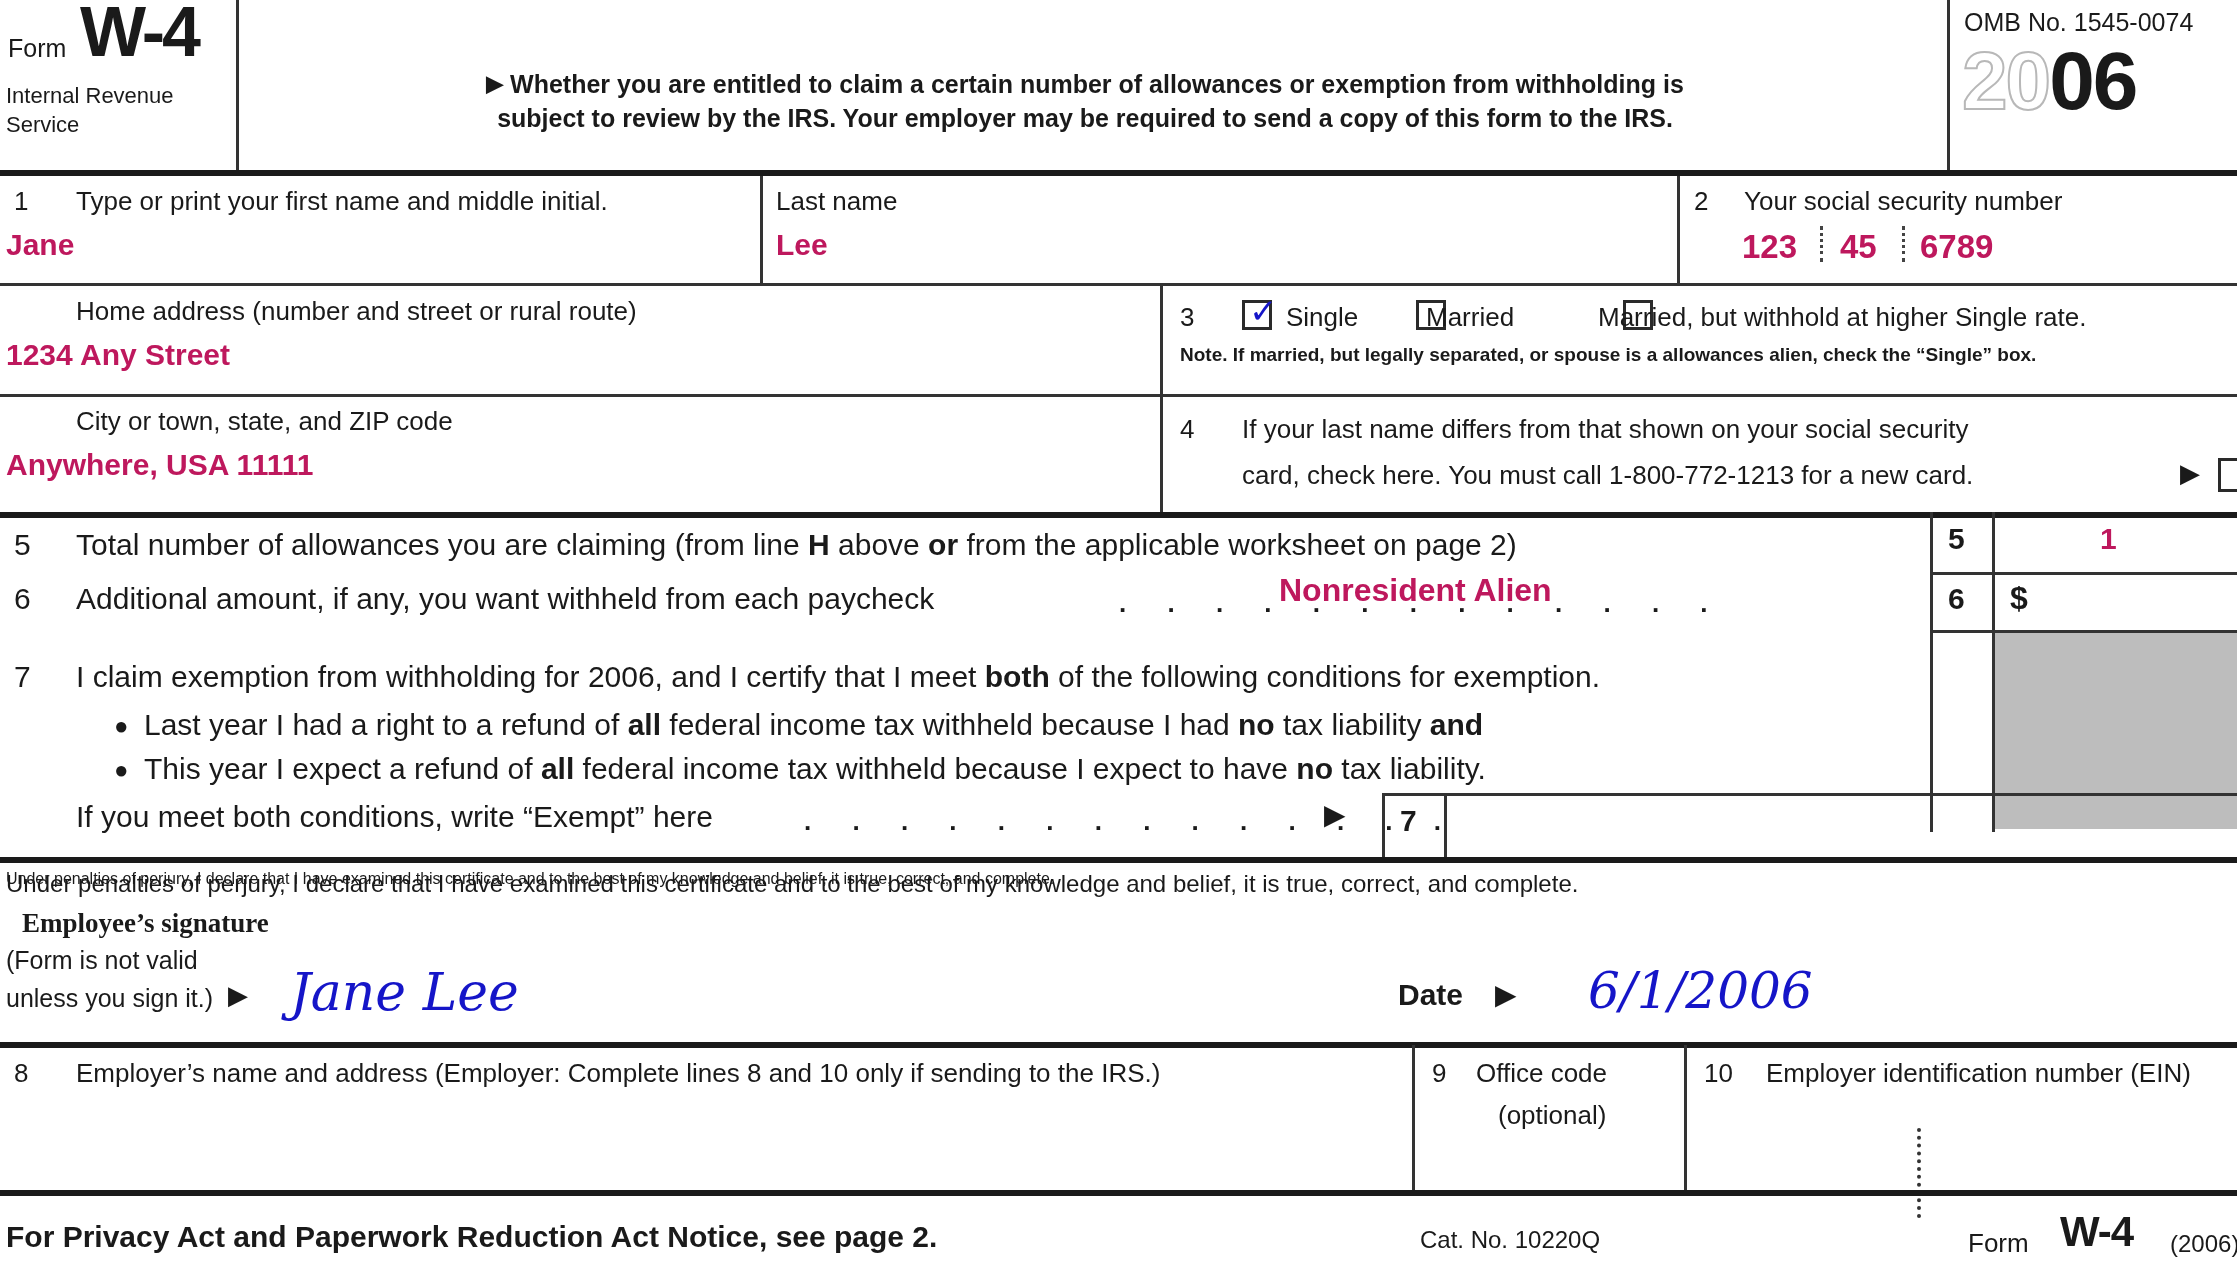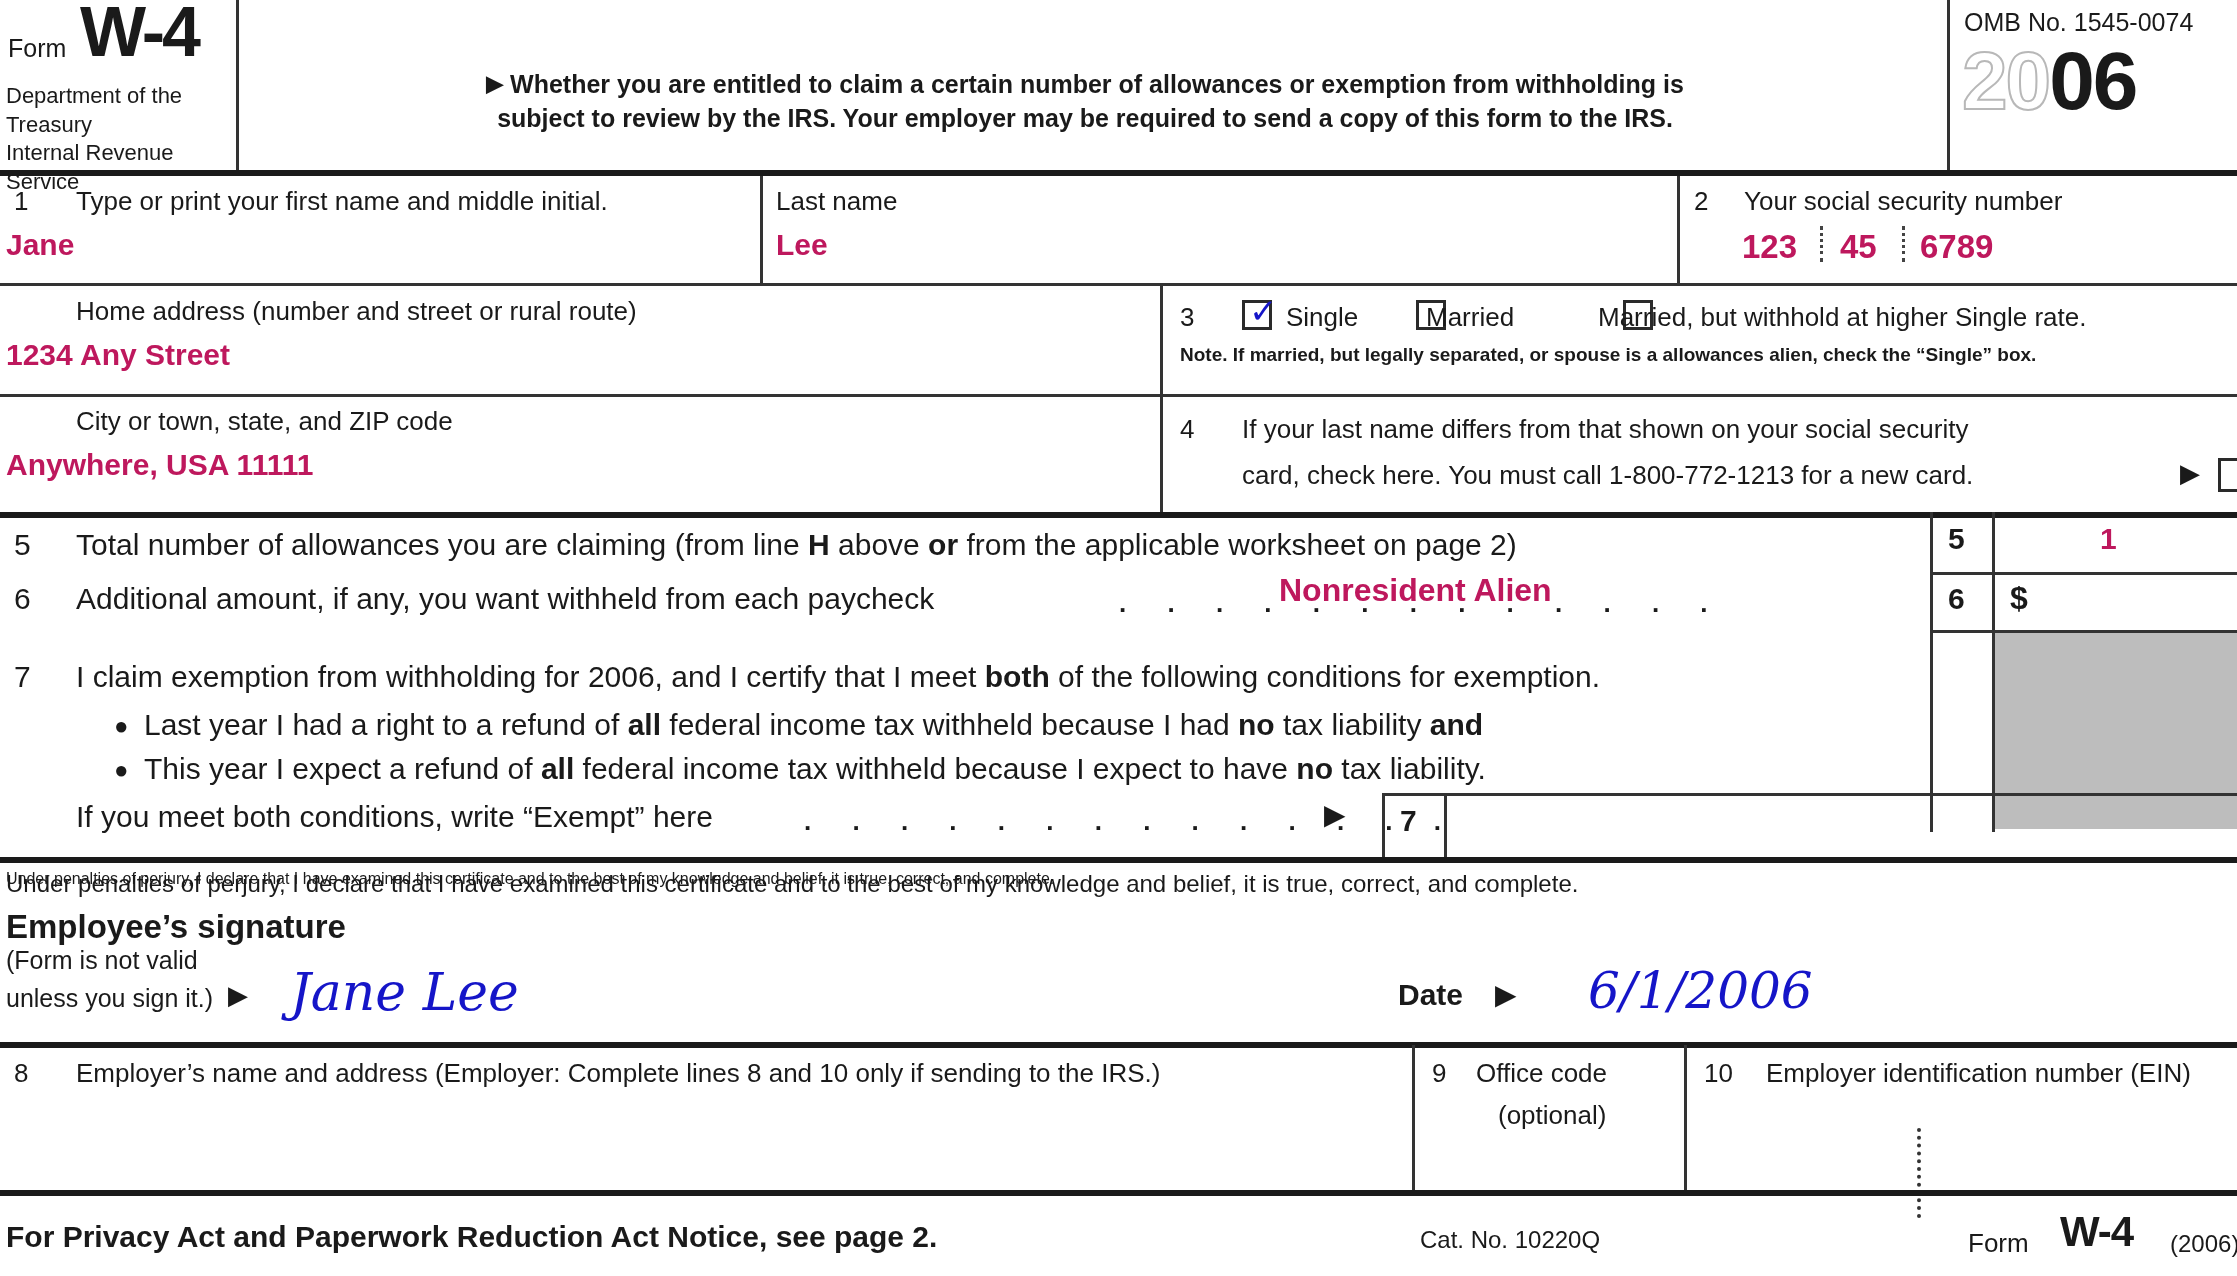"Department of the Treasury" div { html: <div>Department of the Treasury</div> -> none }
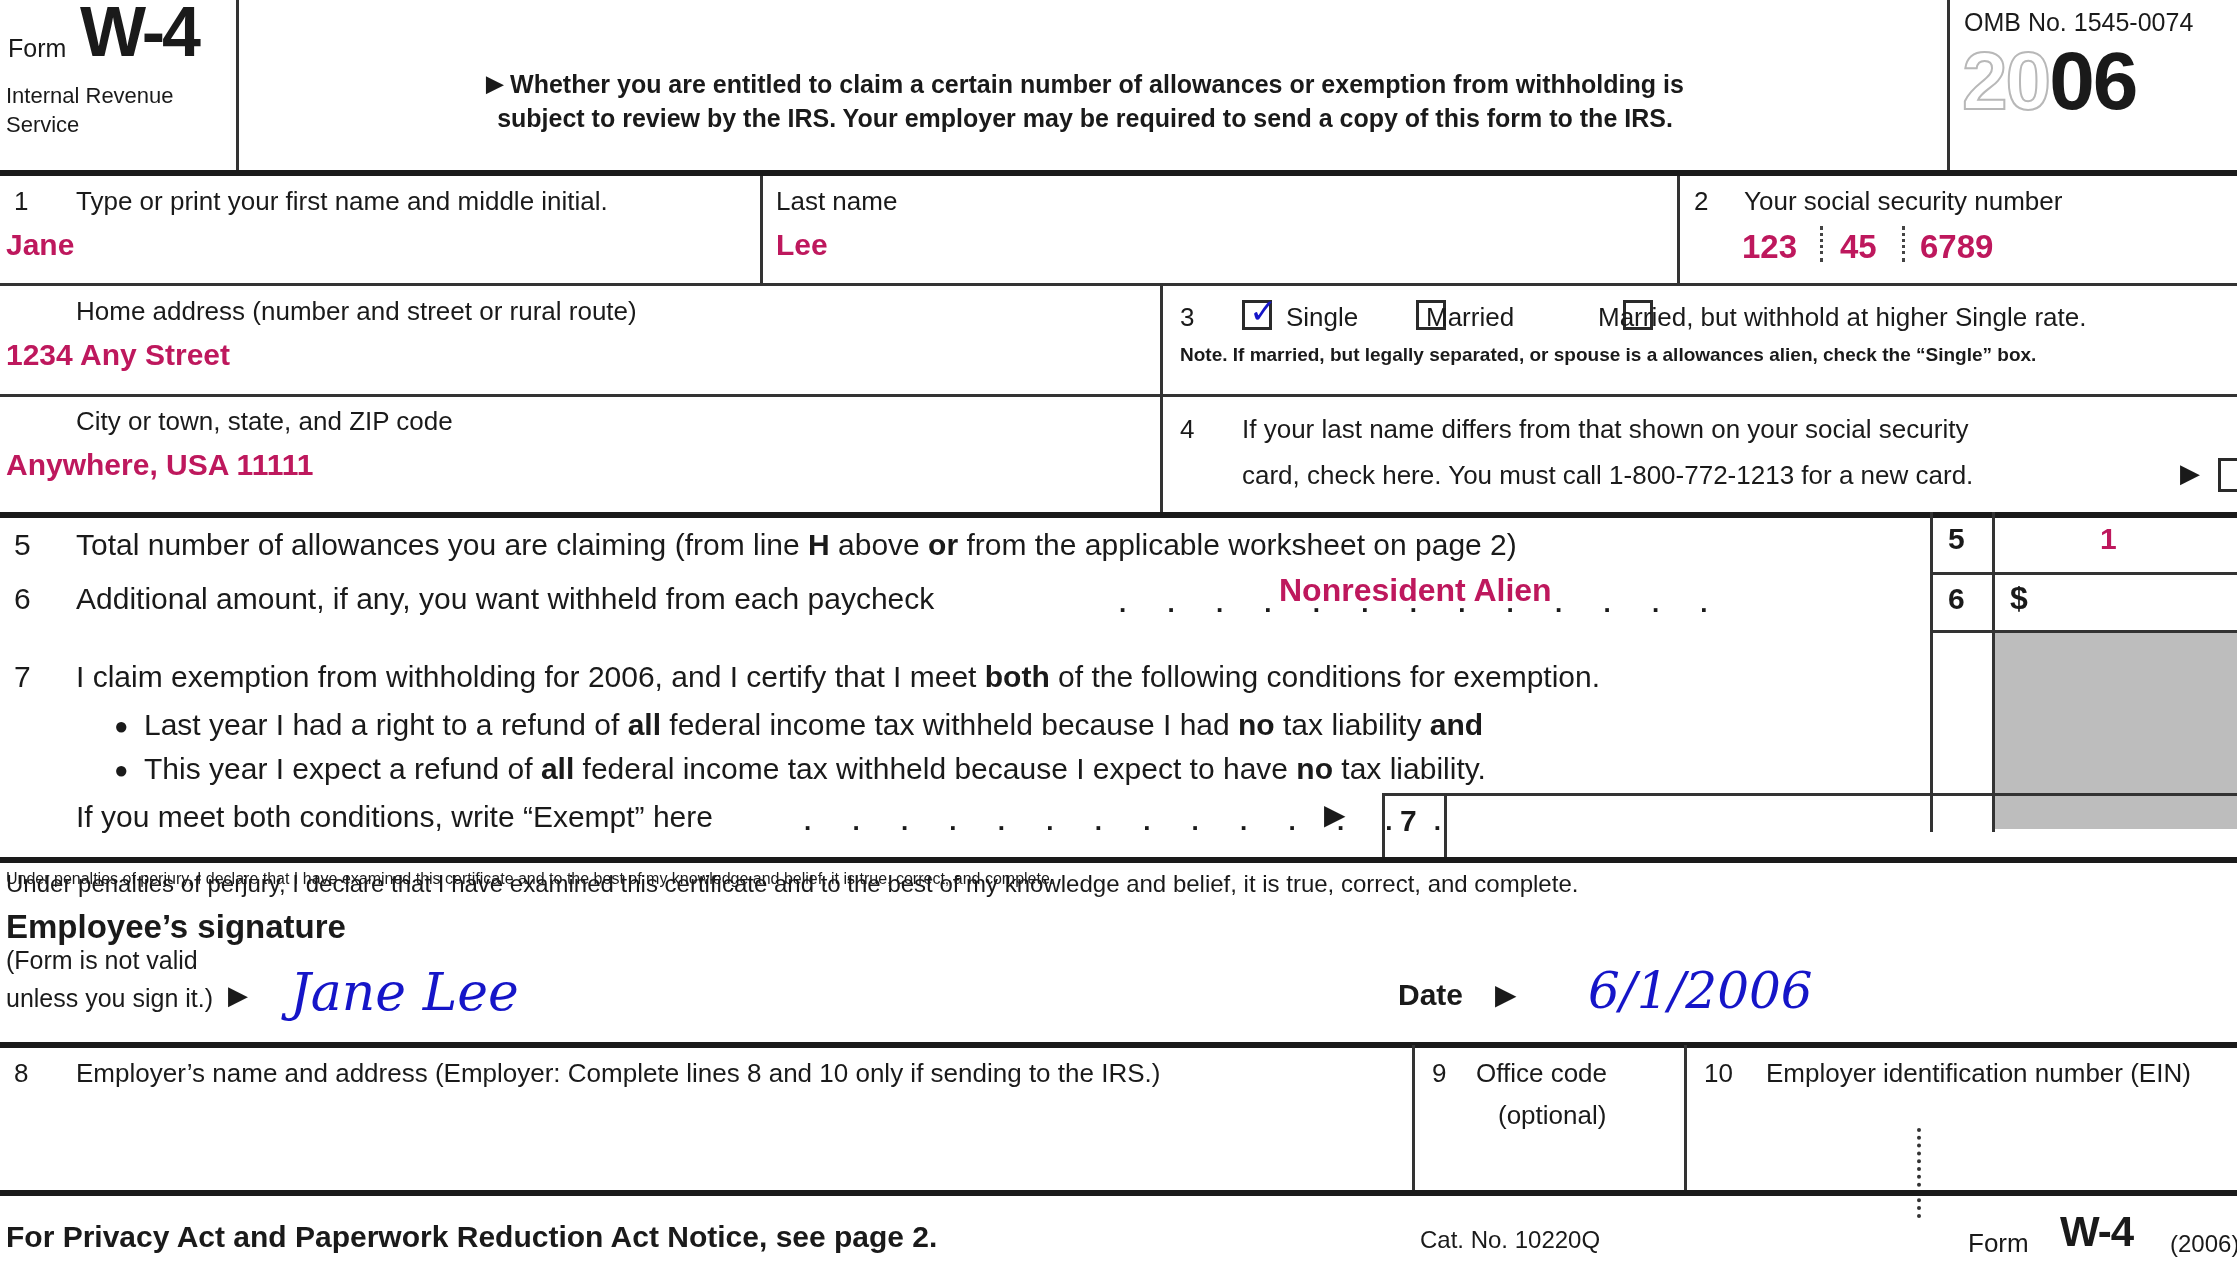"Employee’s signature" div.abs { font-family: none -> Liberation Serif, serif; font-size: 33px -> 27px; left: 6px -> 22px }
